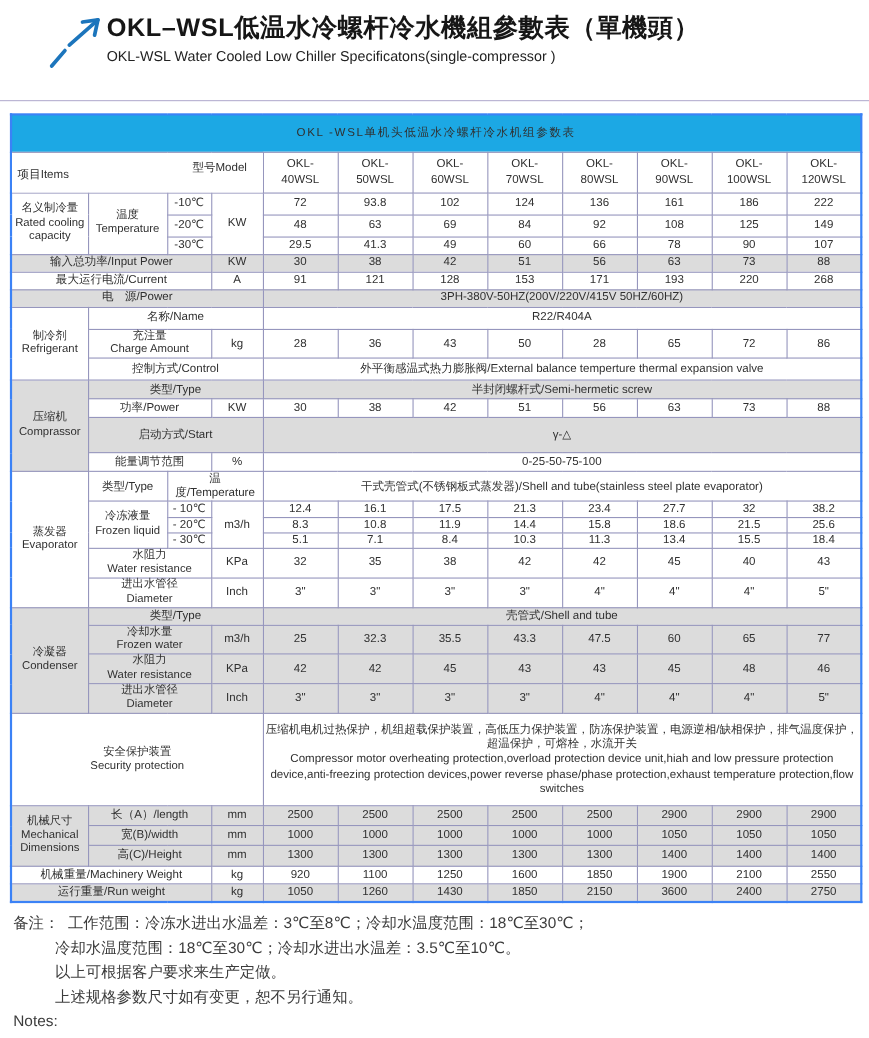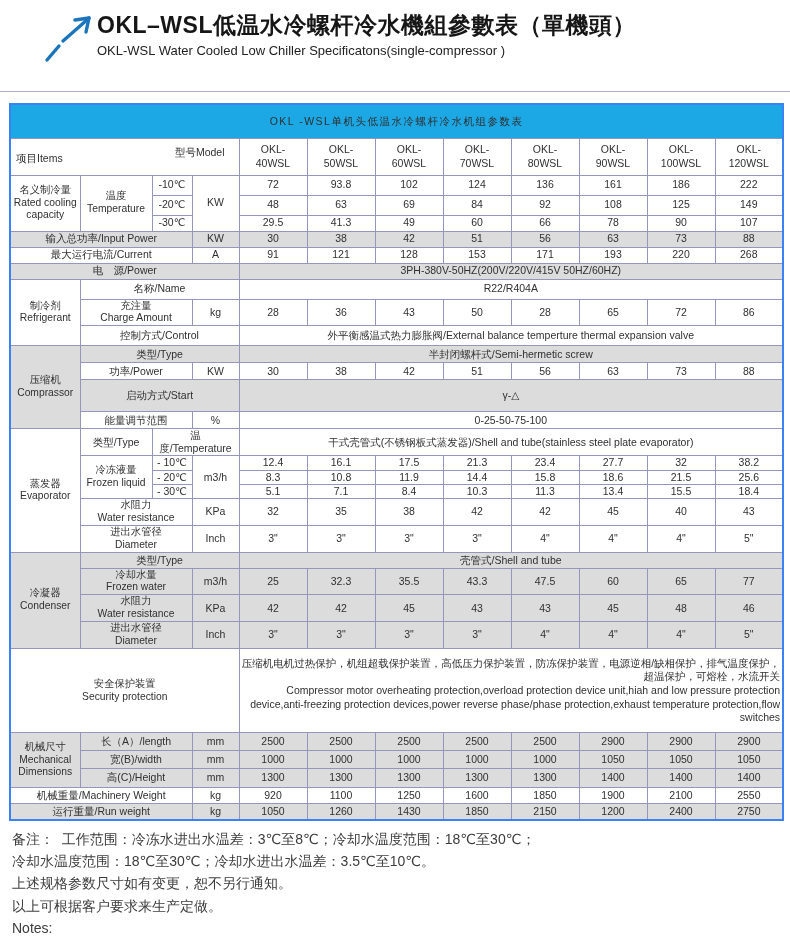"压缩机电机过热保护，机组超载保护装置，高低压力保护装置，防冻保护装置，电源逆相/" td.sec div { text-align: right -> none }
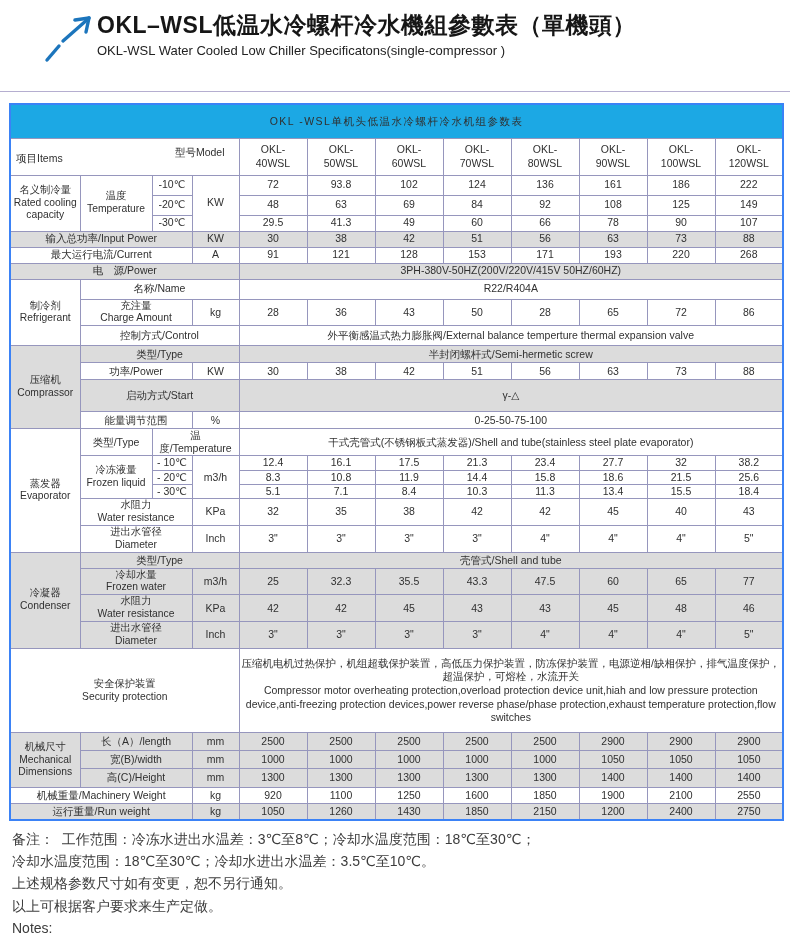"1200" td { text: 1200 -> 3600 }
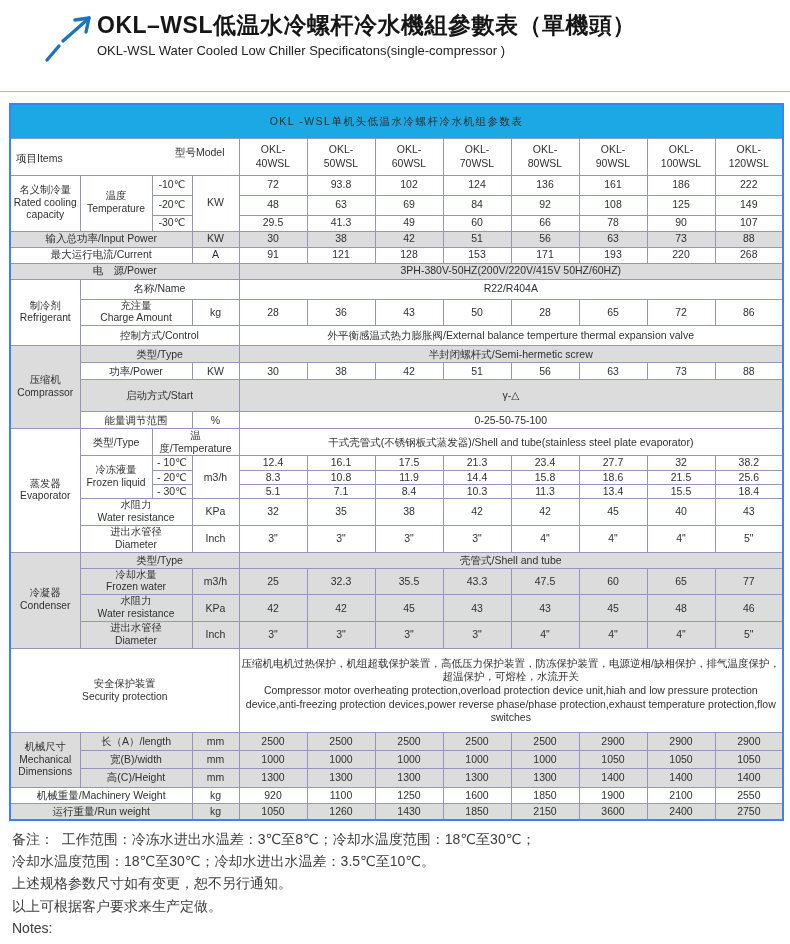"冷却水温度范围：18℃至30℃；冷却水进出水温差：3.5℃至10℃。" .ind { margin-left: none -> 38px }
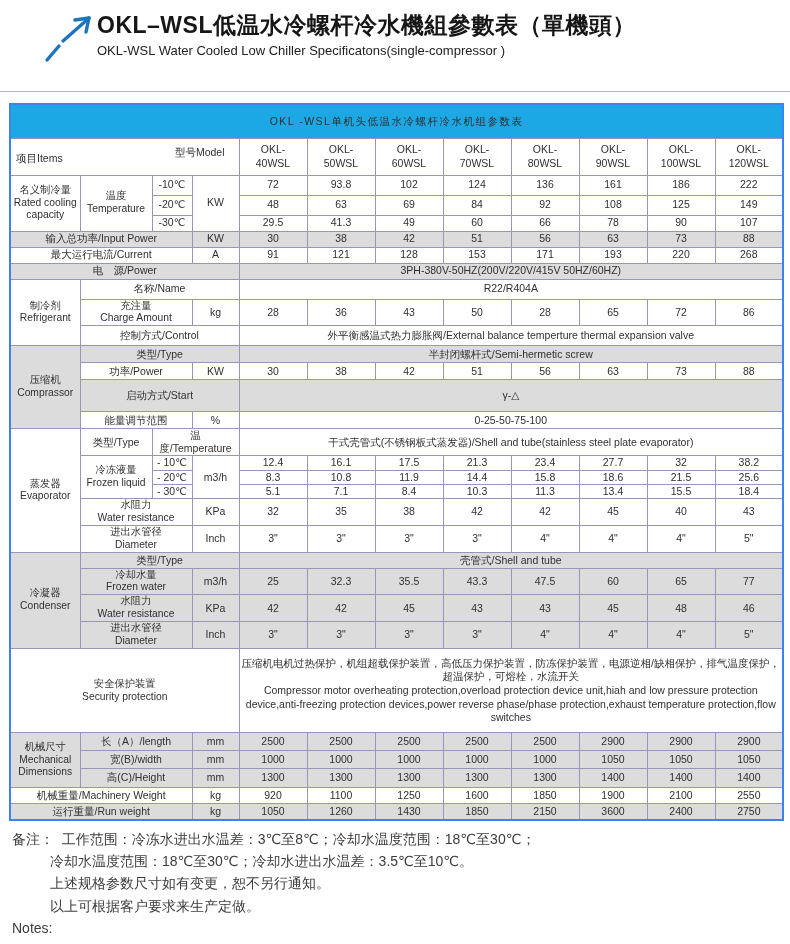"上述规格参数尺寸如有变更，恕不另行通知。" div.ind { order: before "以上可根据客户要求来生产定做。" -> after "以上可根据客户要求来生产定做。" }
